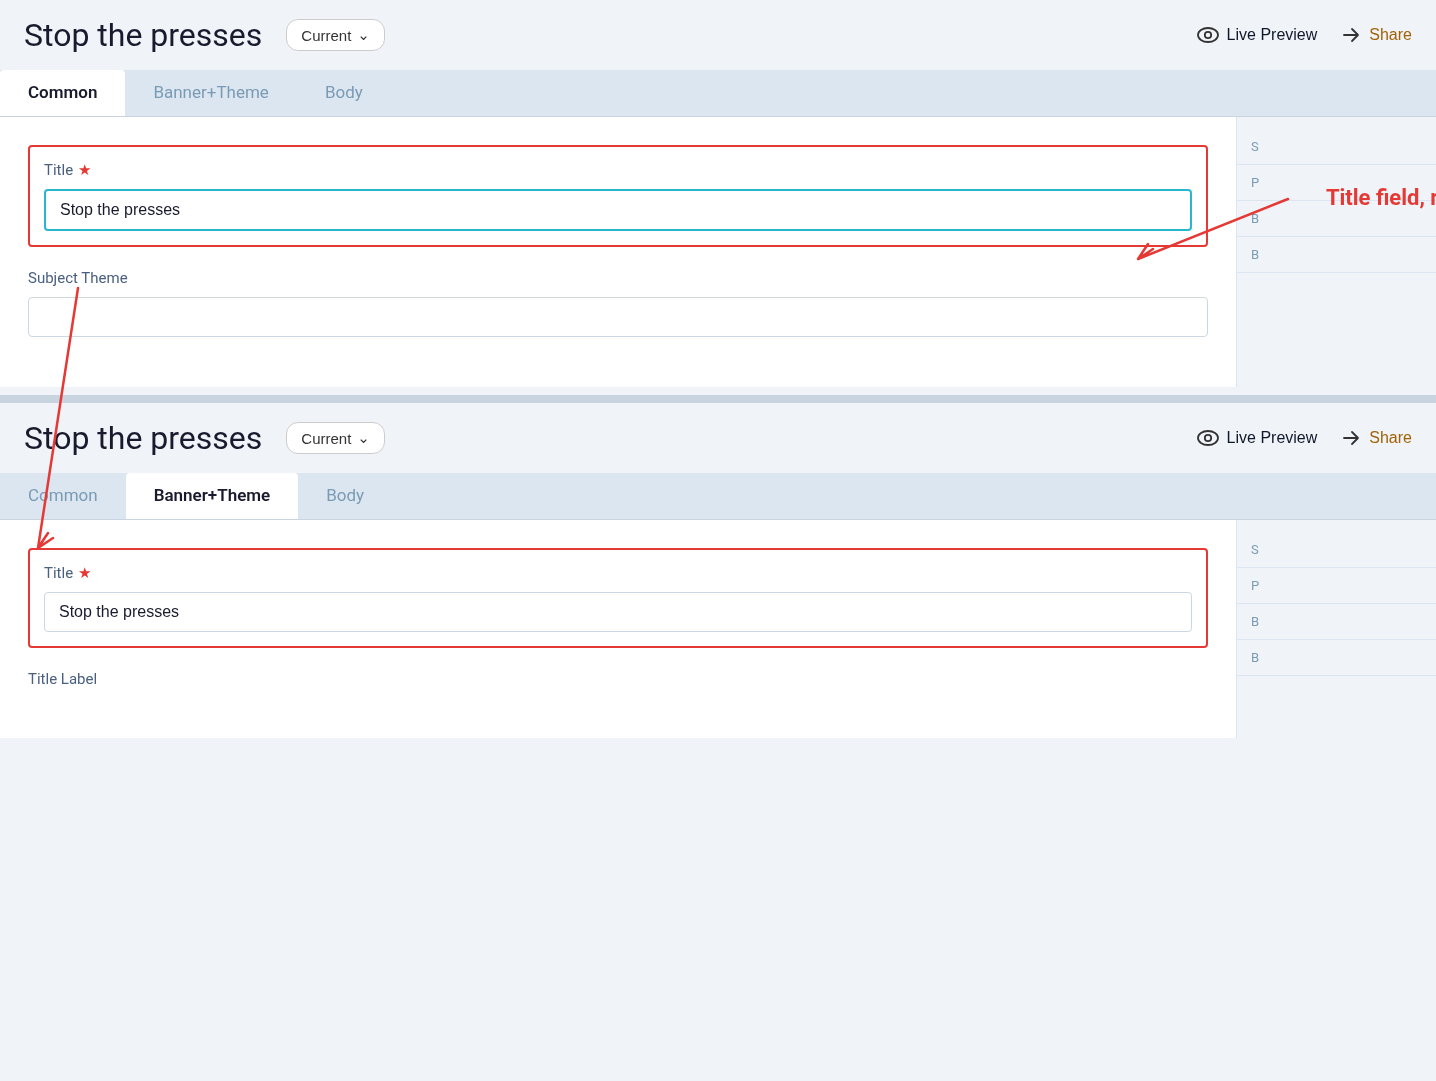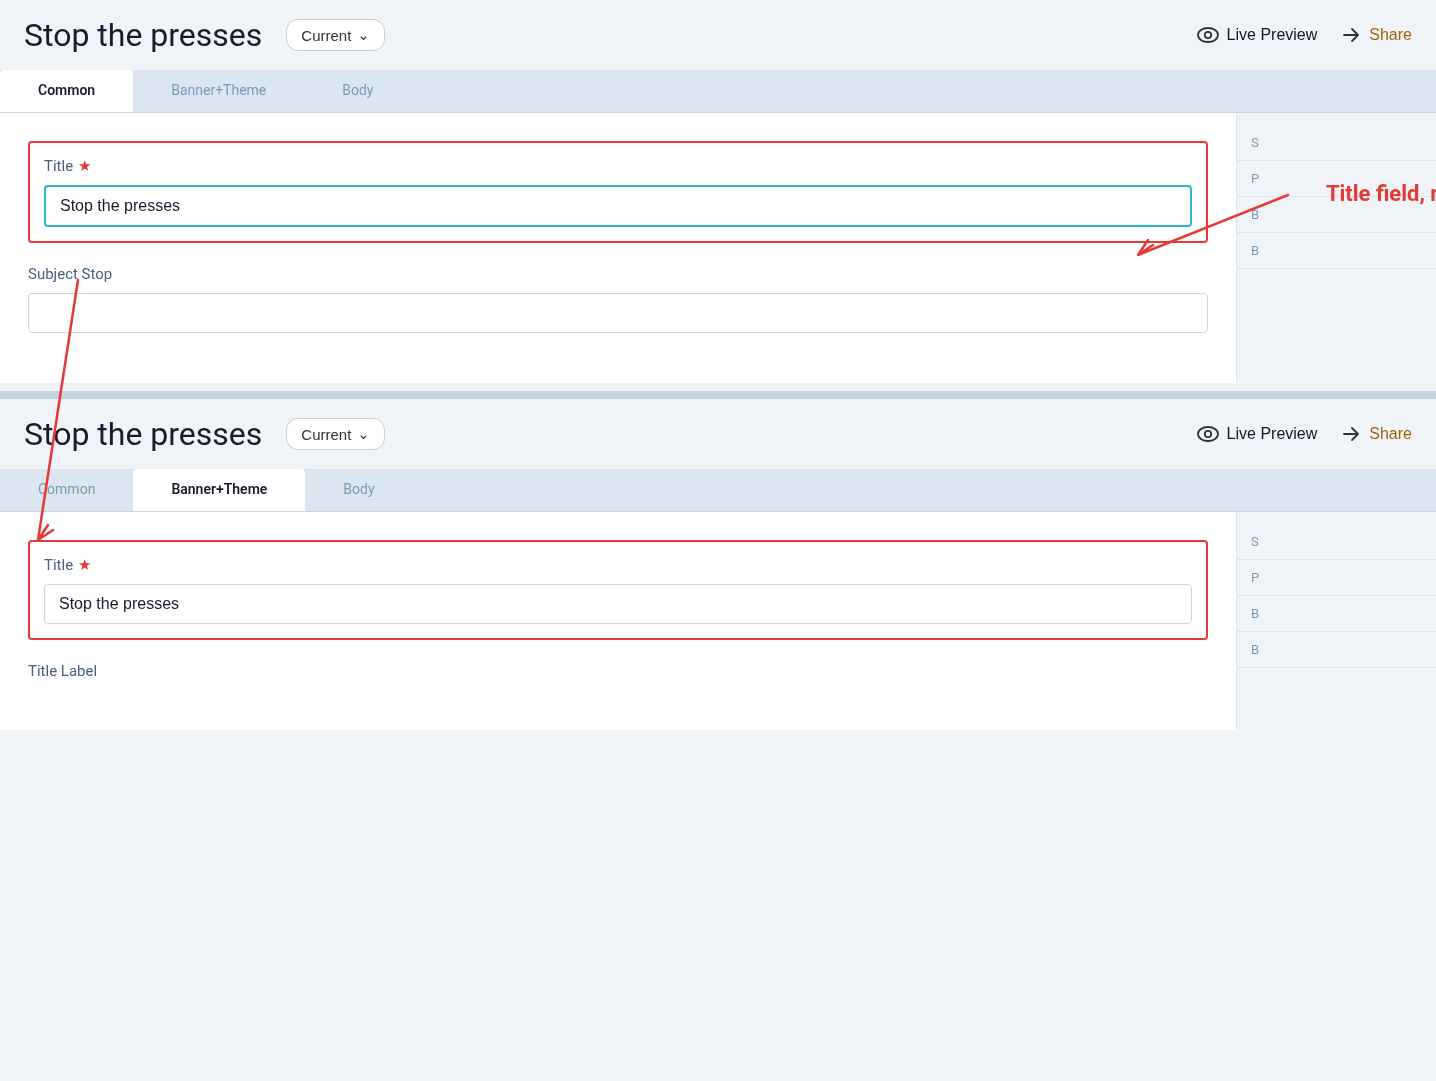"Common" .tab { font-size: 14px -> 17px; padding: 12px 38px -> 12px 28px }
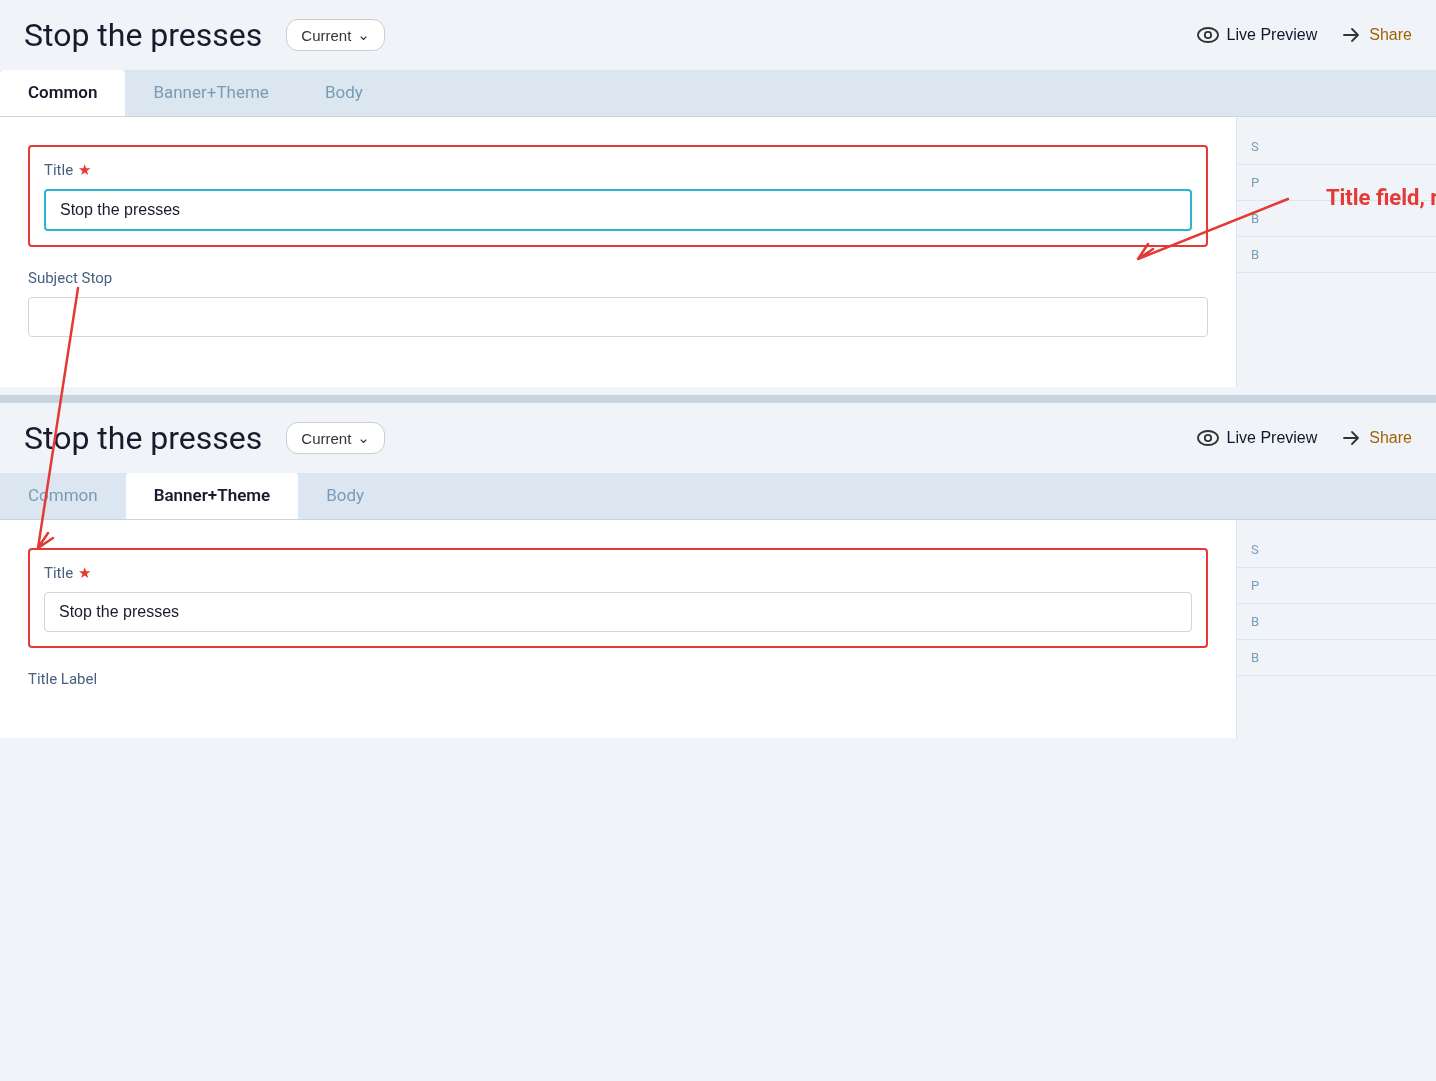"Subject Stop" span { text: Stop -> Theme }
